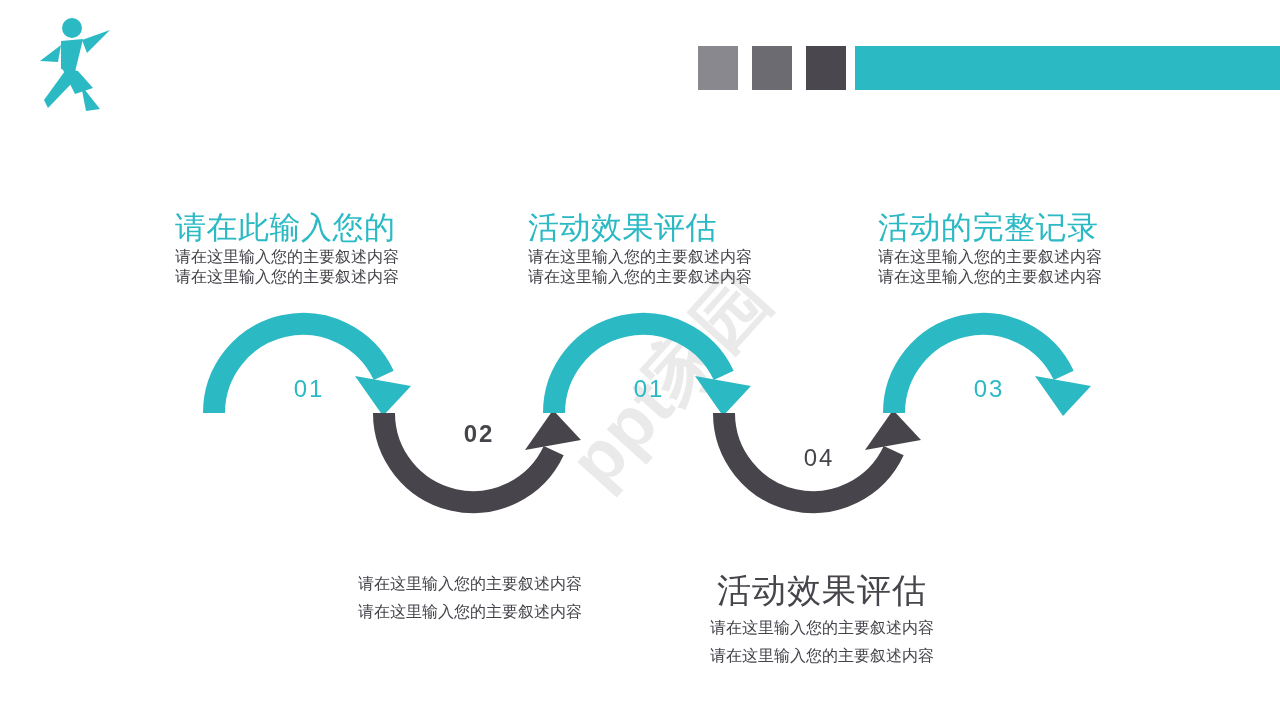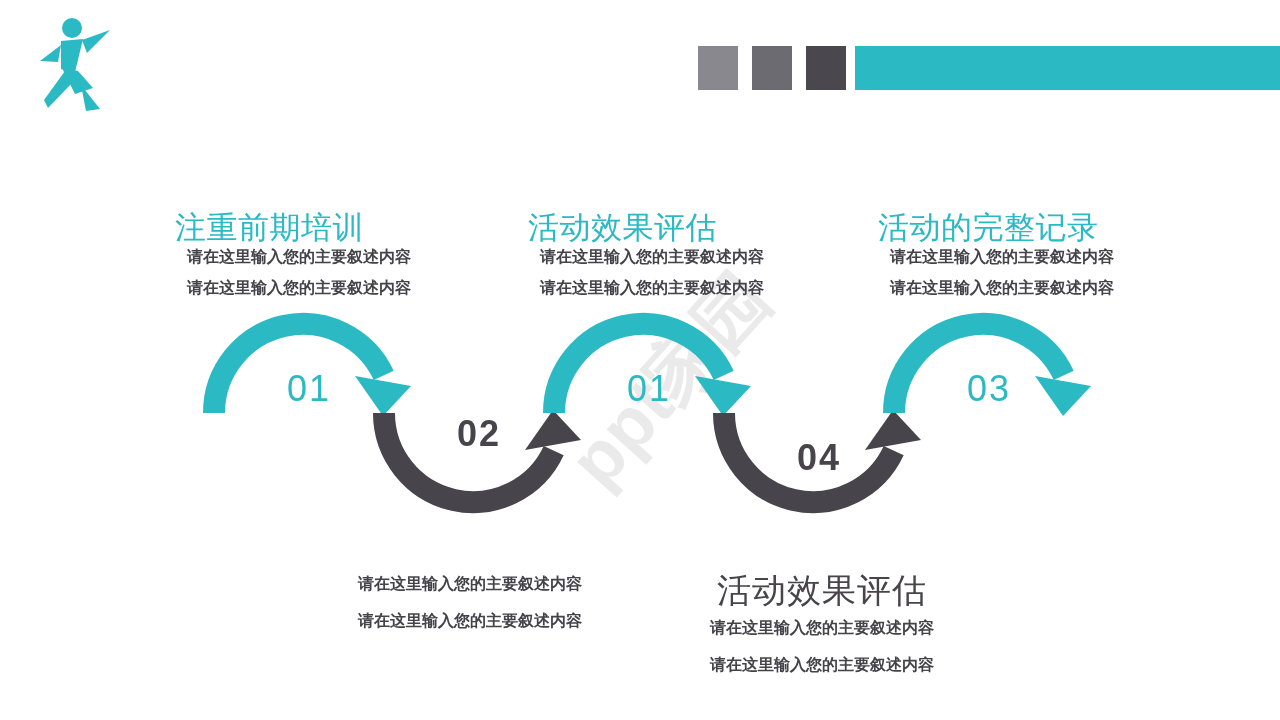"注重前期培训" h3 { text: 注重前期培训 -> 请在此输入您的 }
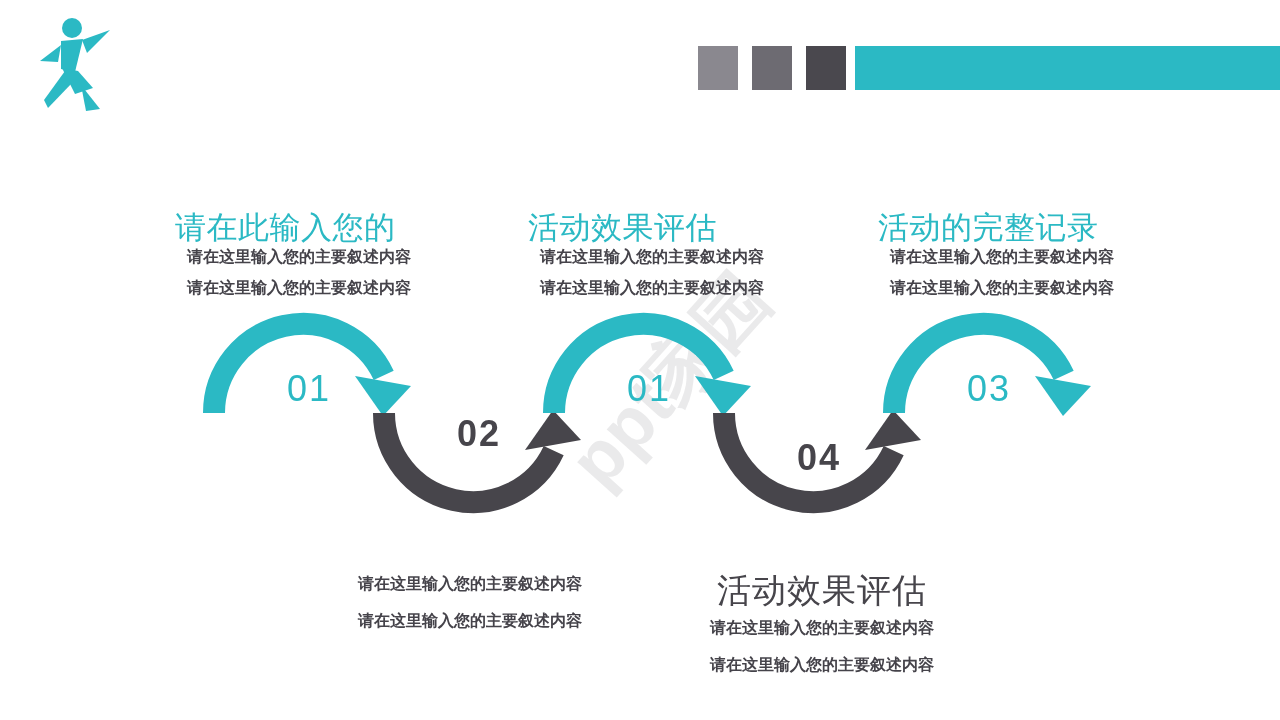"请在这里输入您的主要叙述内容" .txt p { font-weight: bold -> none; margin: 12px -> 0 }
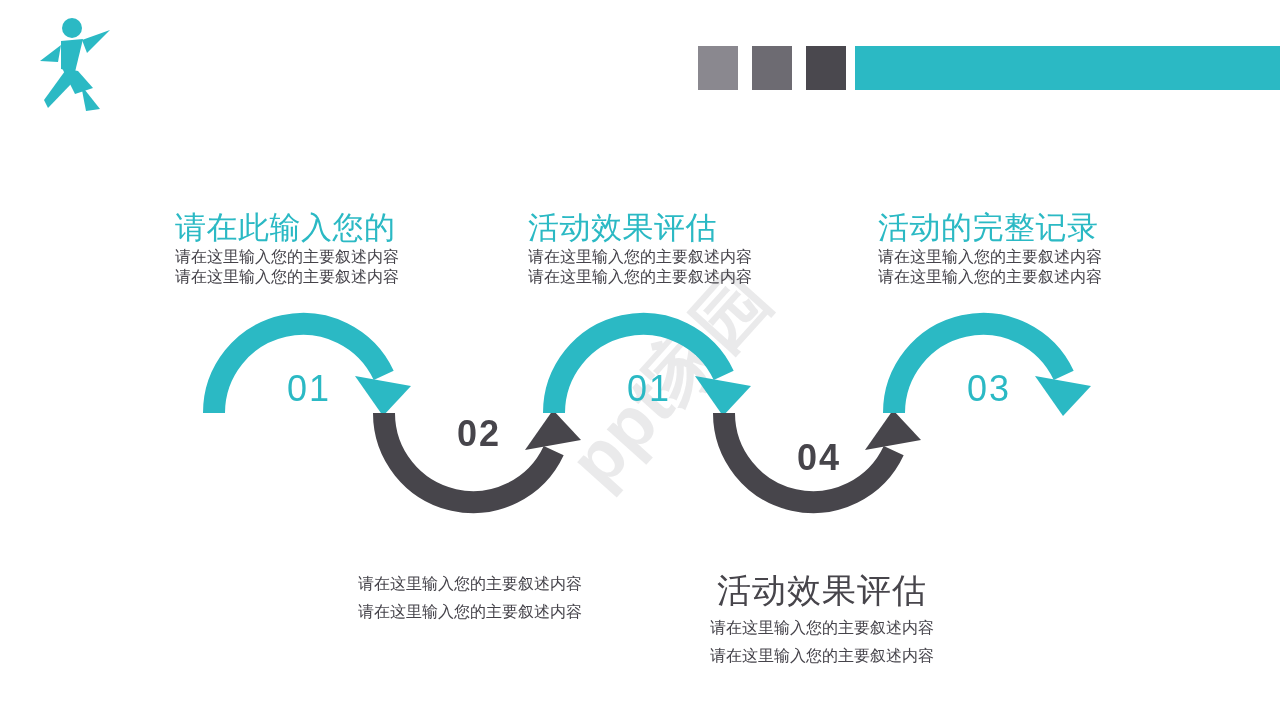"01" .num { font-size: 36px -> 24px }
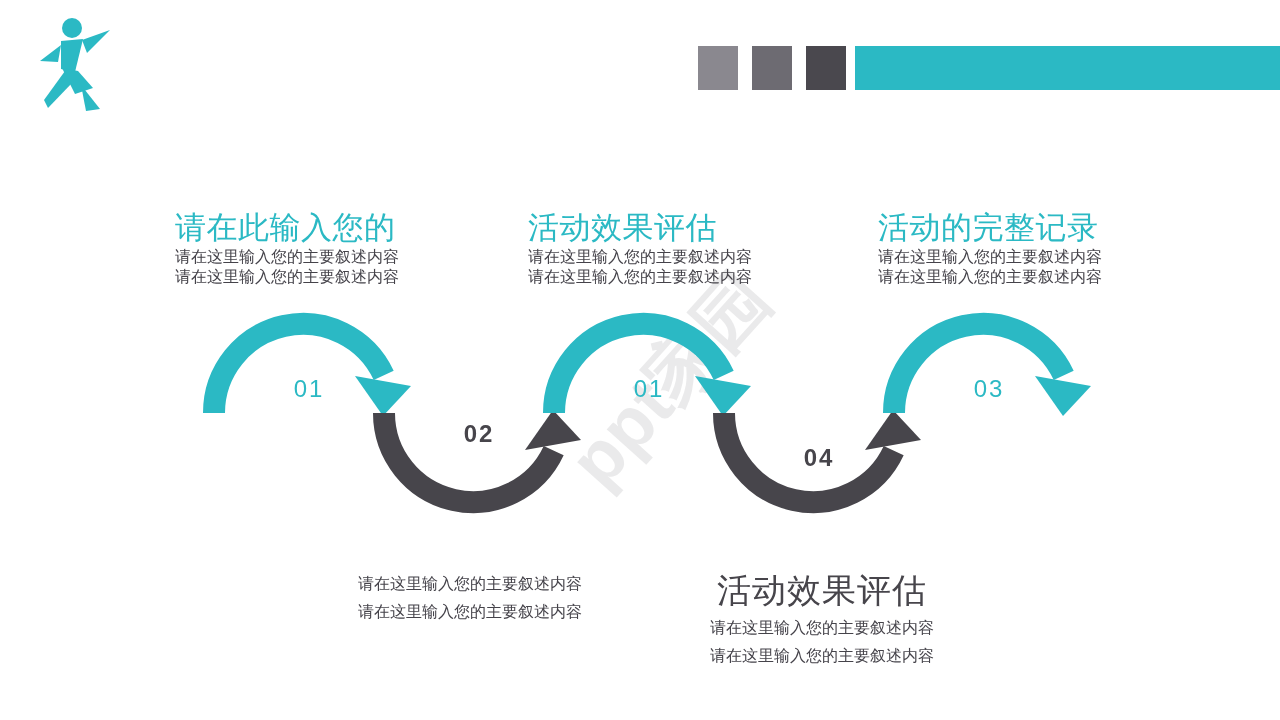"04" .n4 { font-weight: bold -> none }
